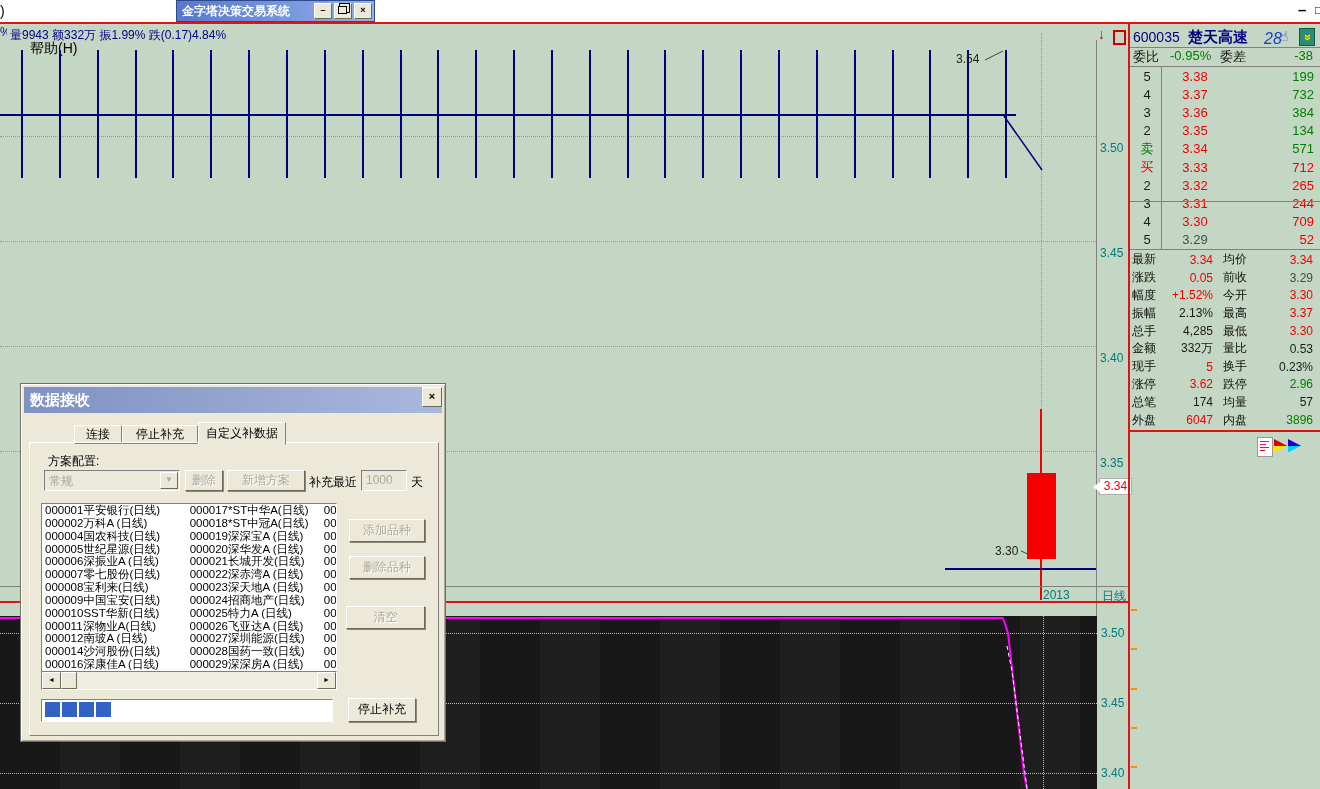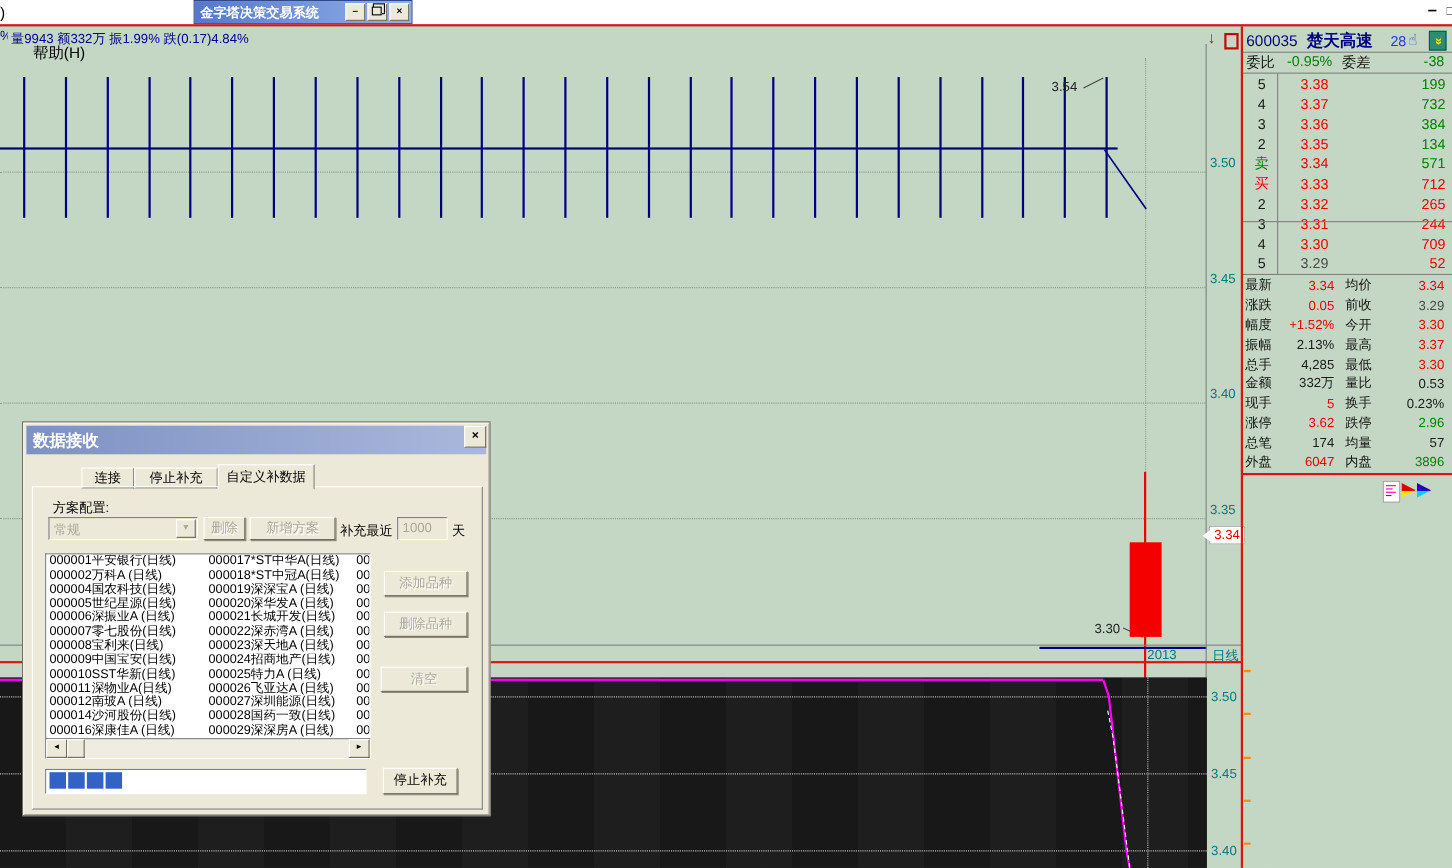"28" #q-count { font-size: 13px -> 16px; font-style: none -> italic }
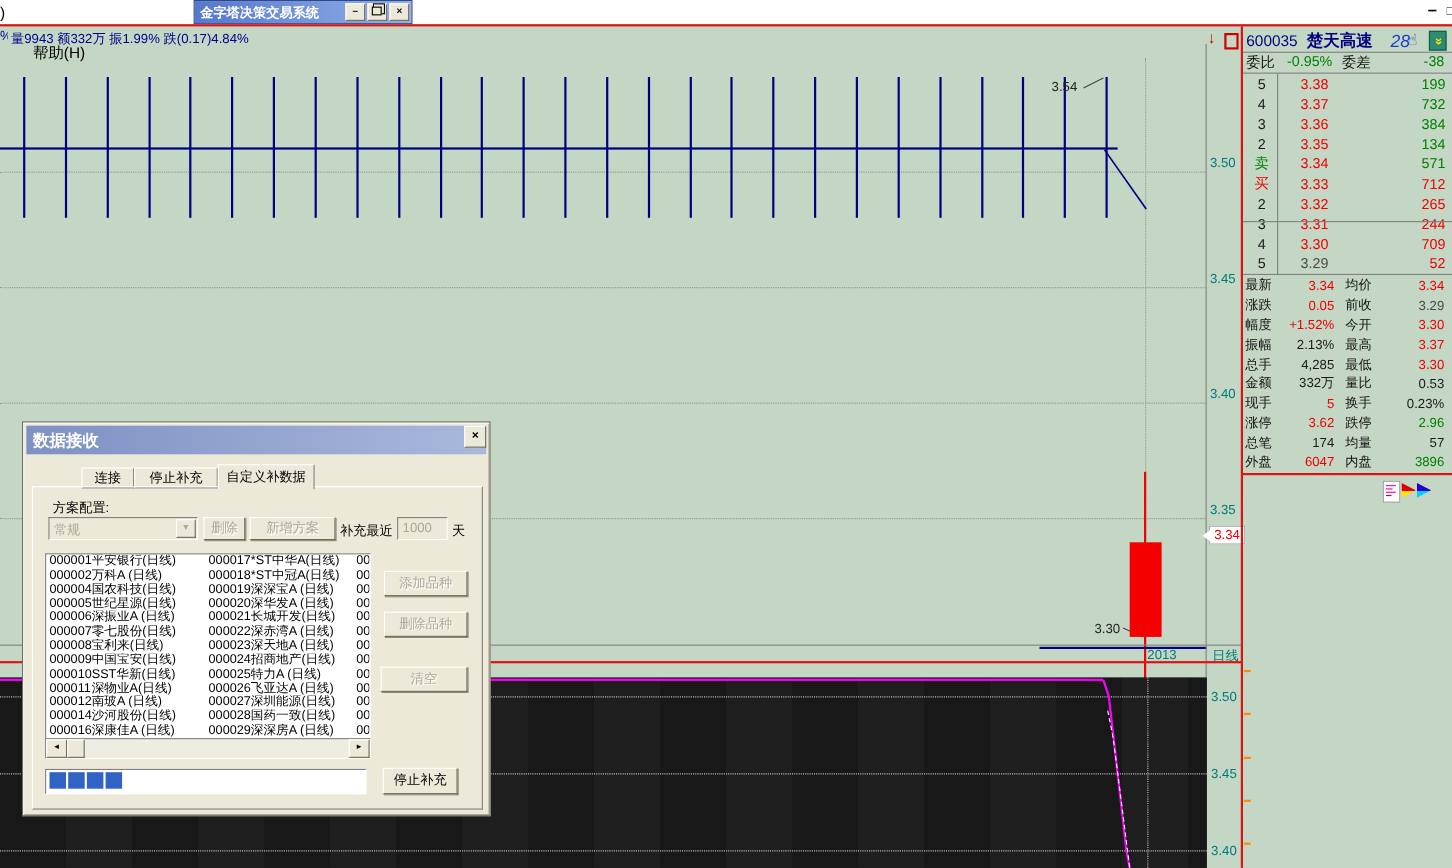"3.54" #main-chart { top: 48px -> 28px }
